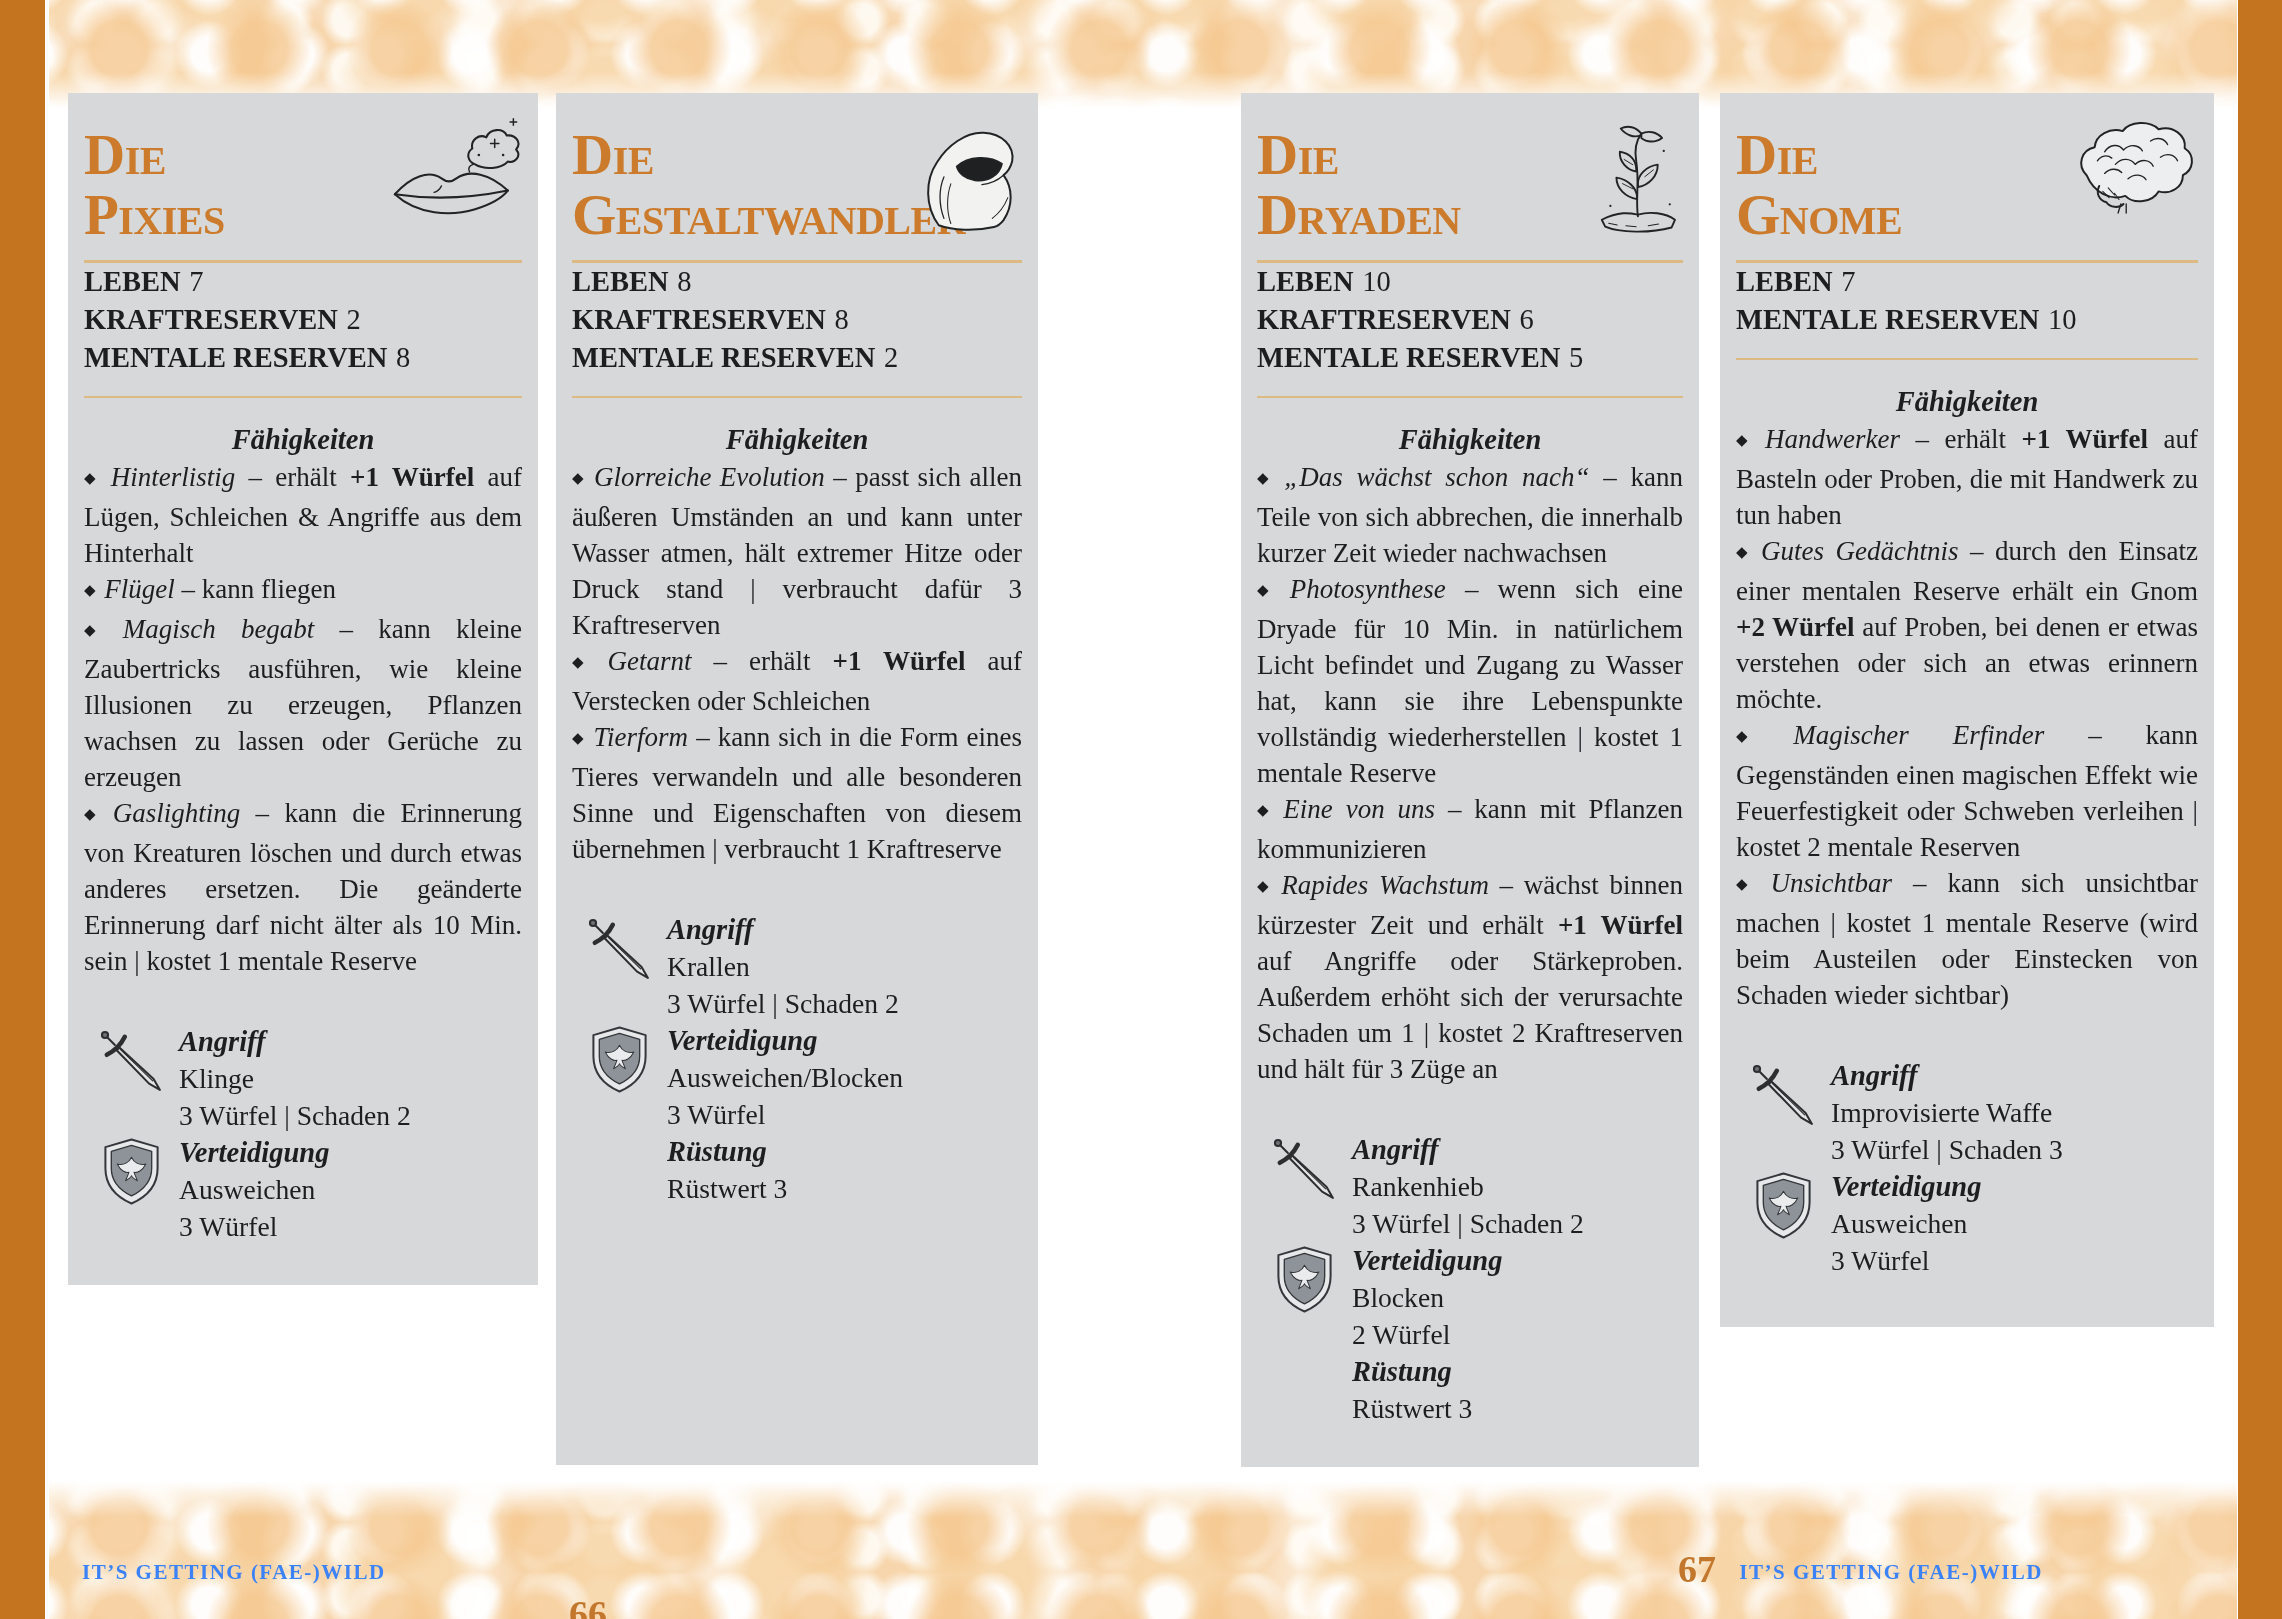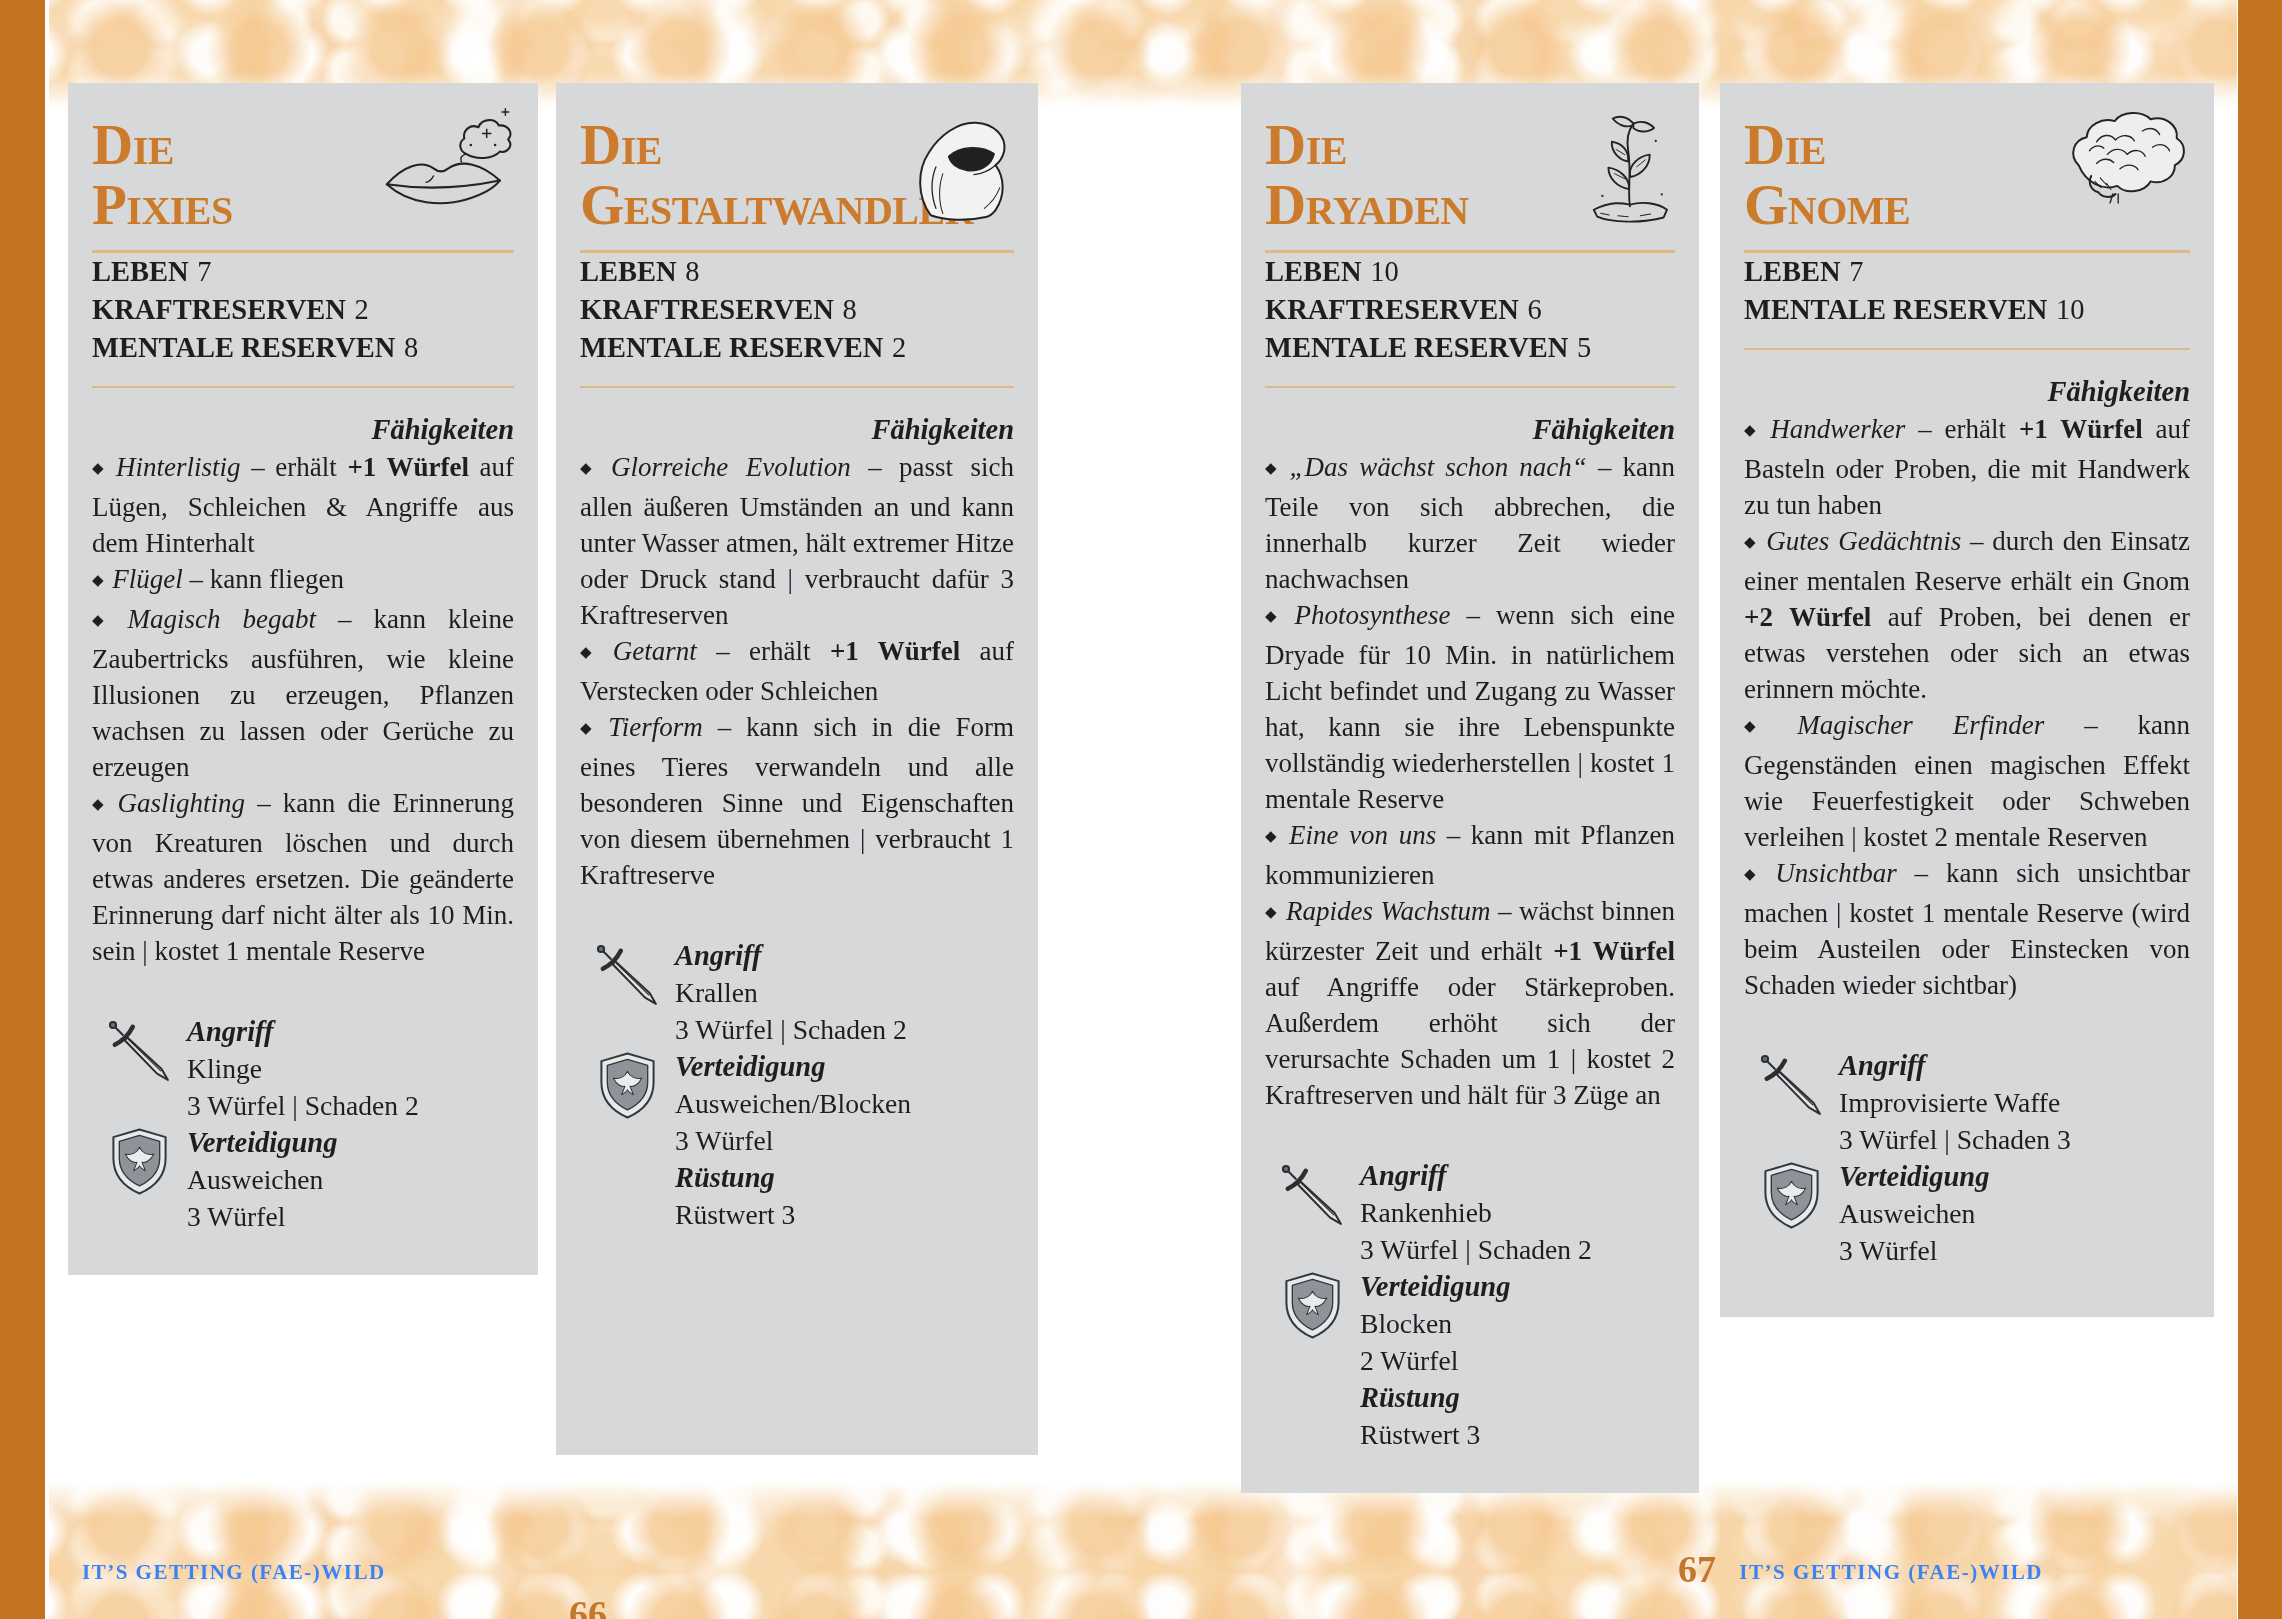"Die" .card { padding: 32px 24px 40px -> 32px 16px 40px; top: 83px -> 93px }
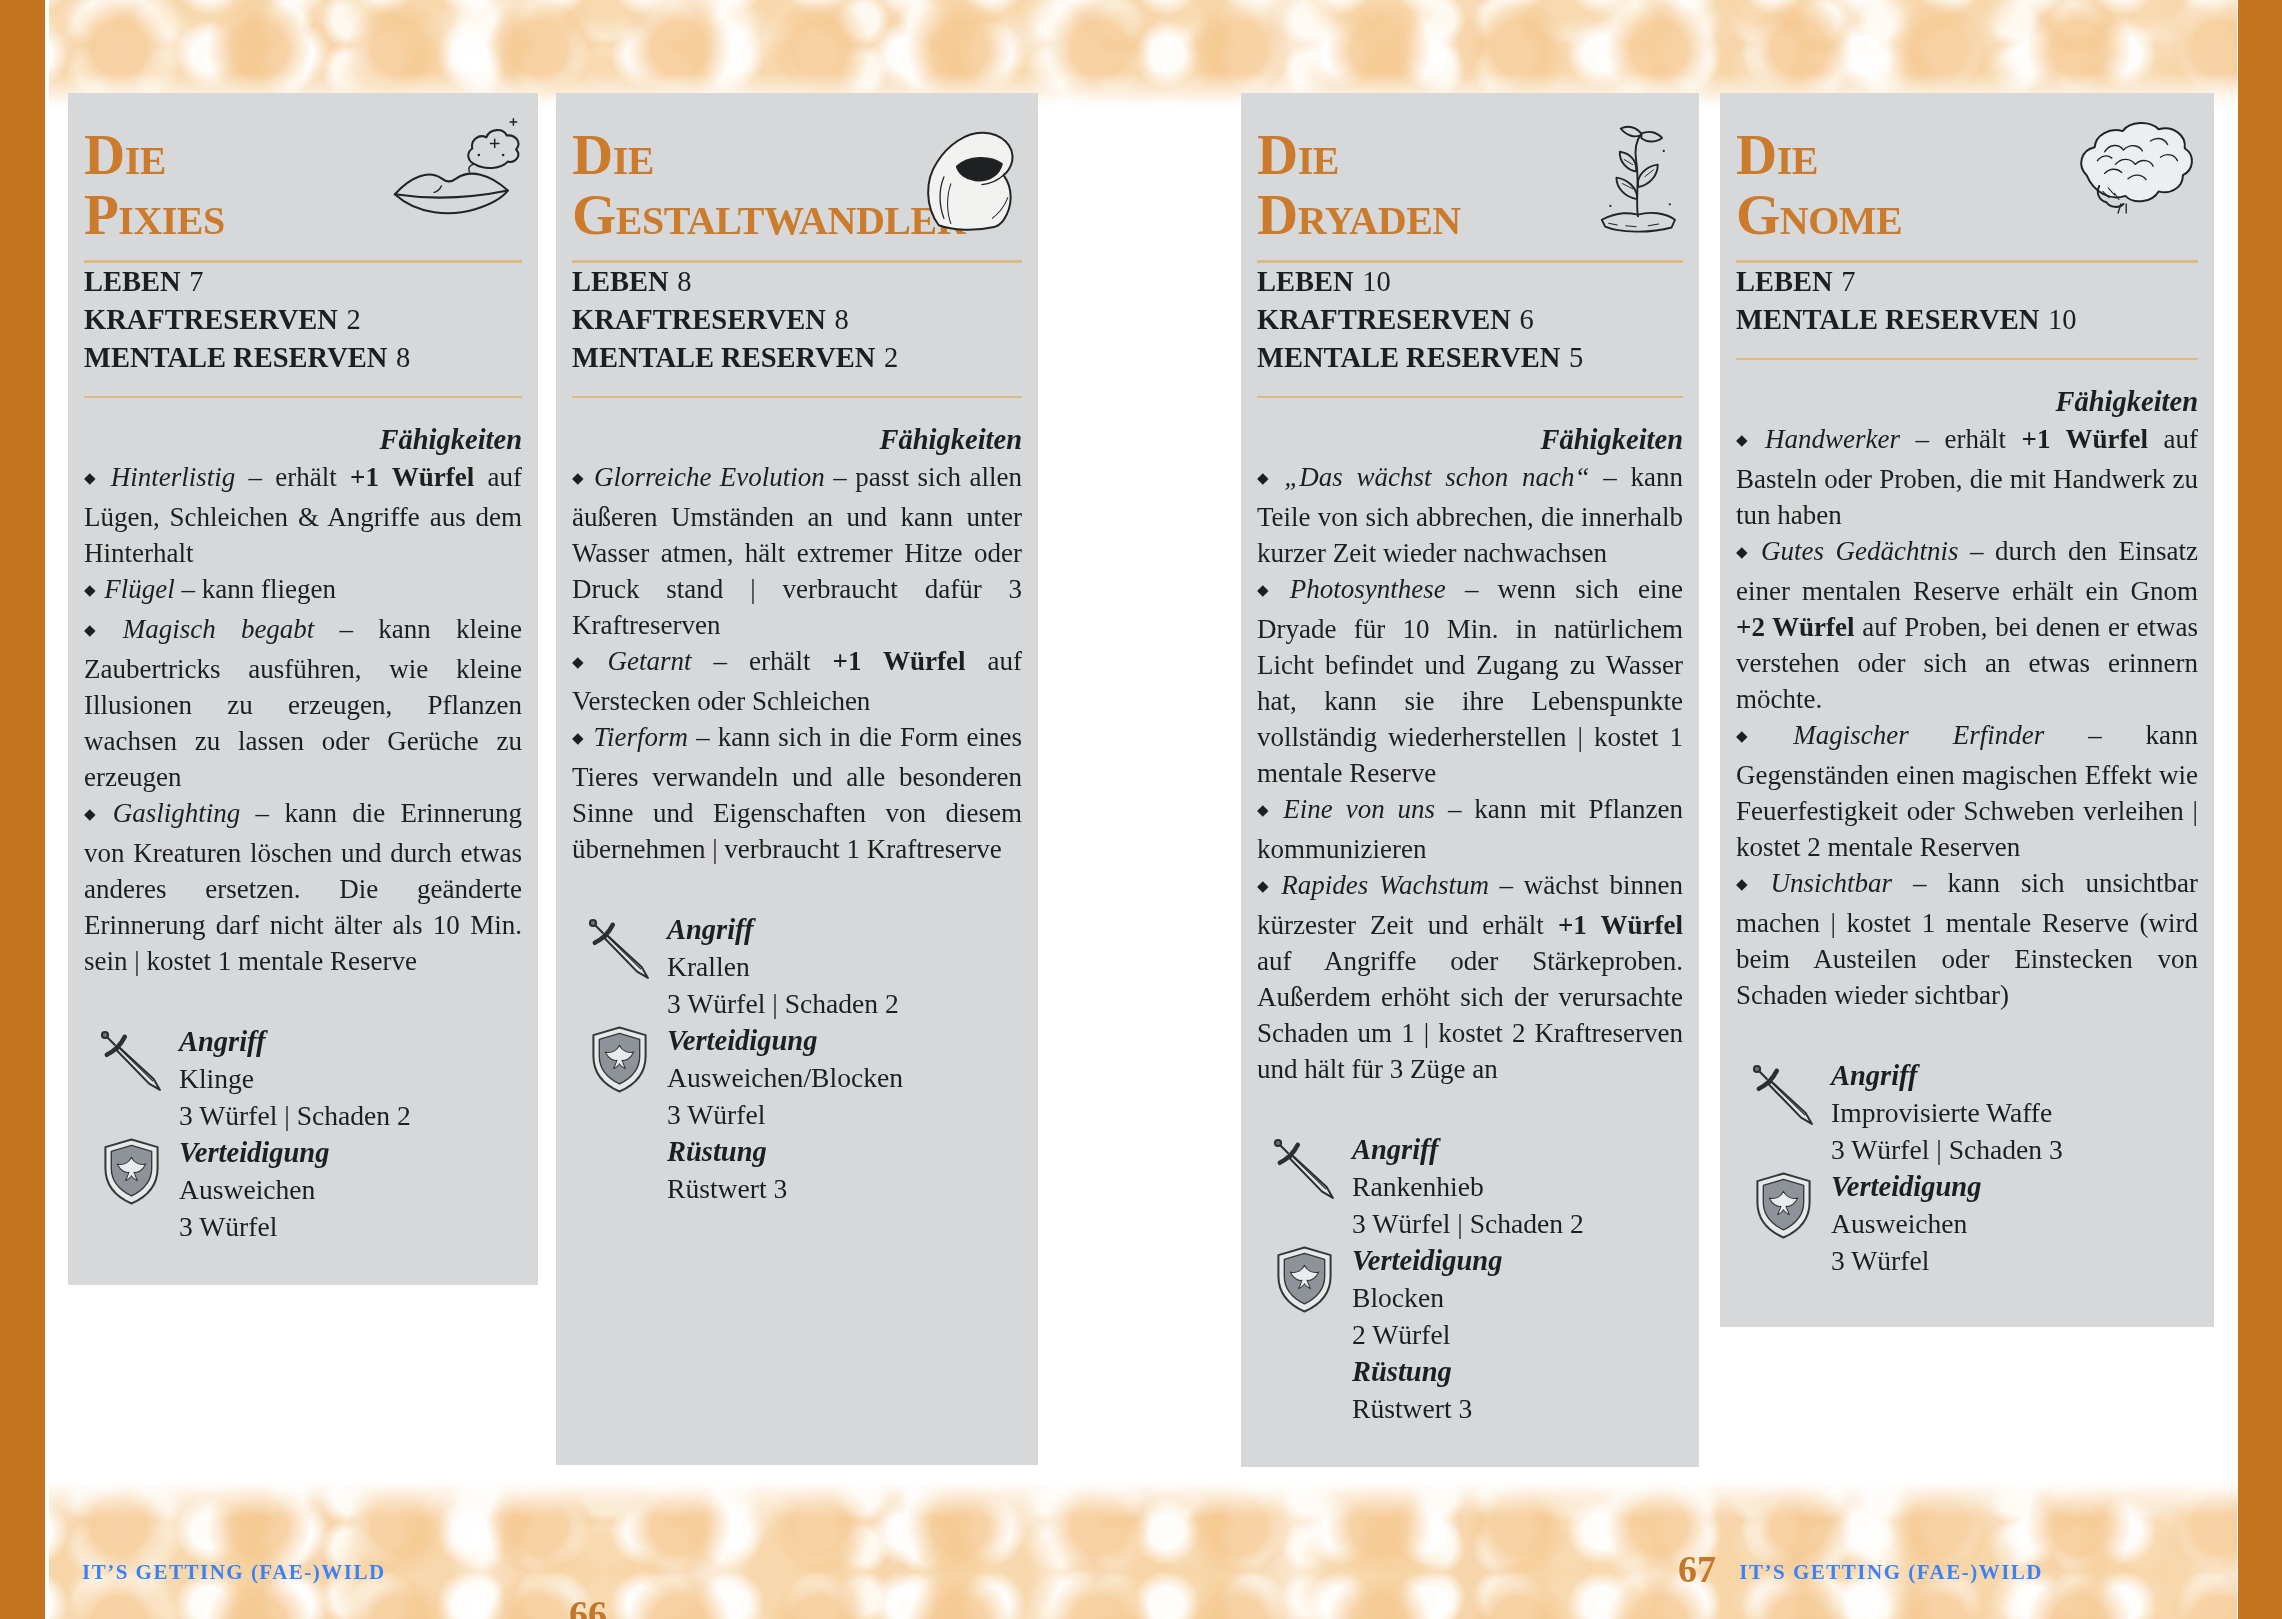"Fähigkeiten" .abilities-heading { text-align: right -> center }
